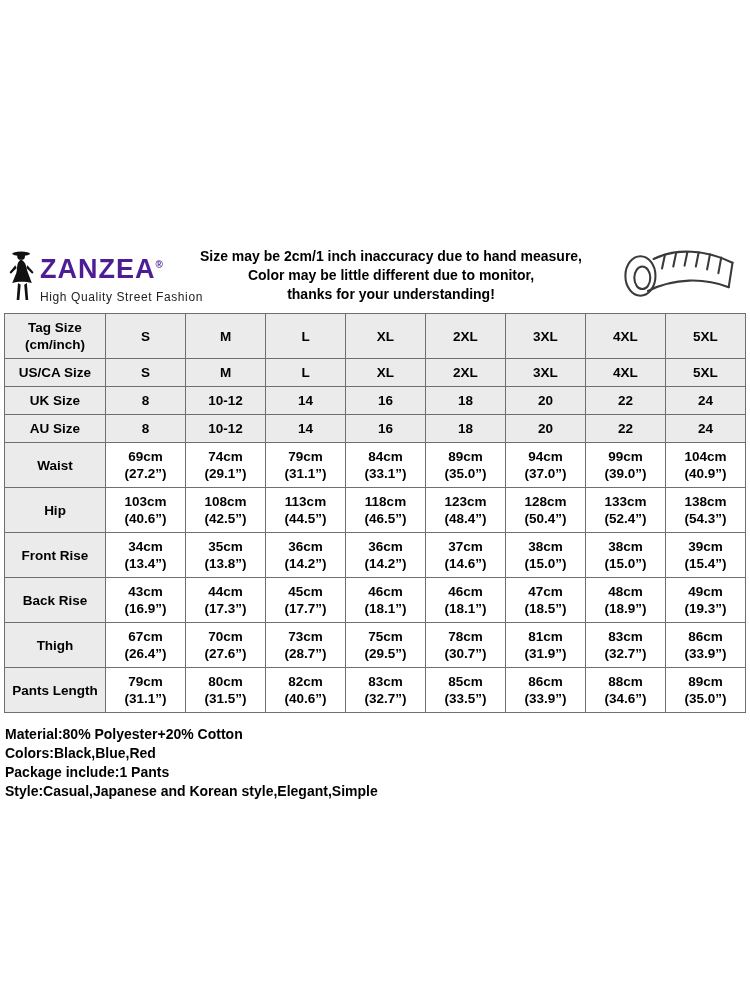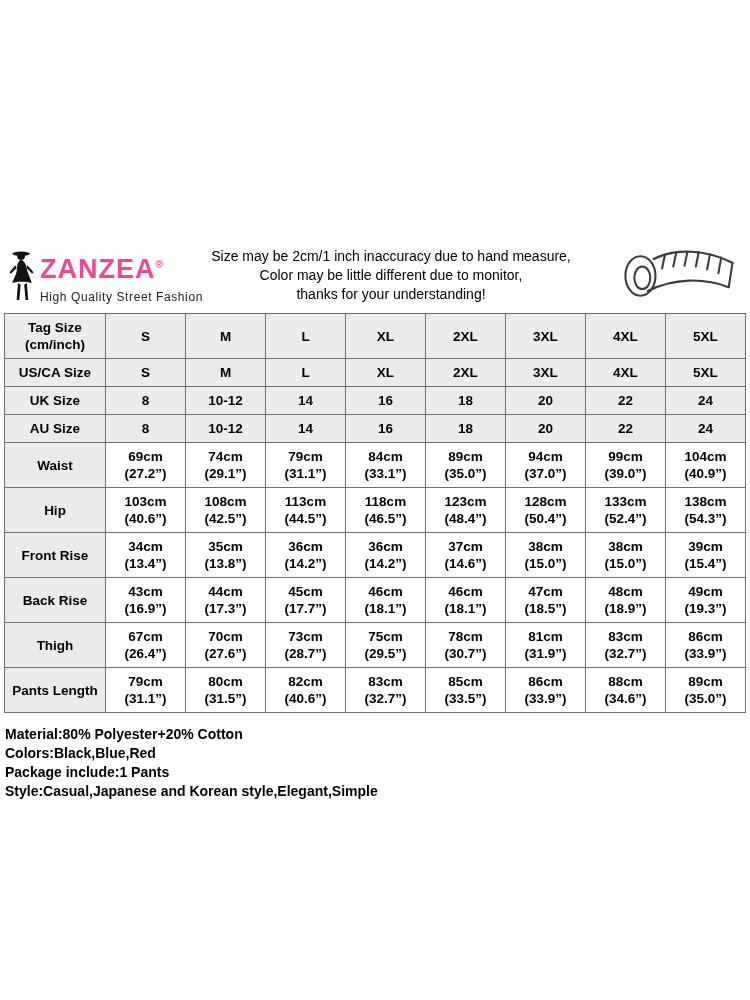"ZANZEA®" .brand-line { color: #ec4899 -> #4c1d95 }
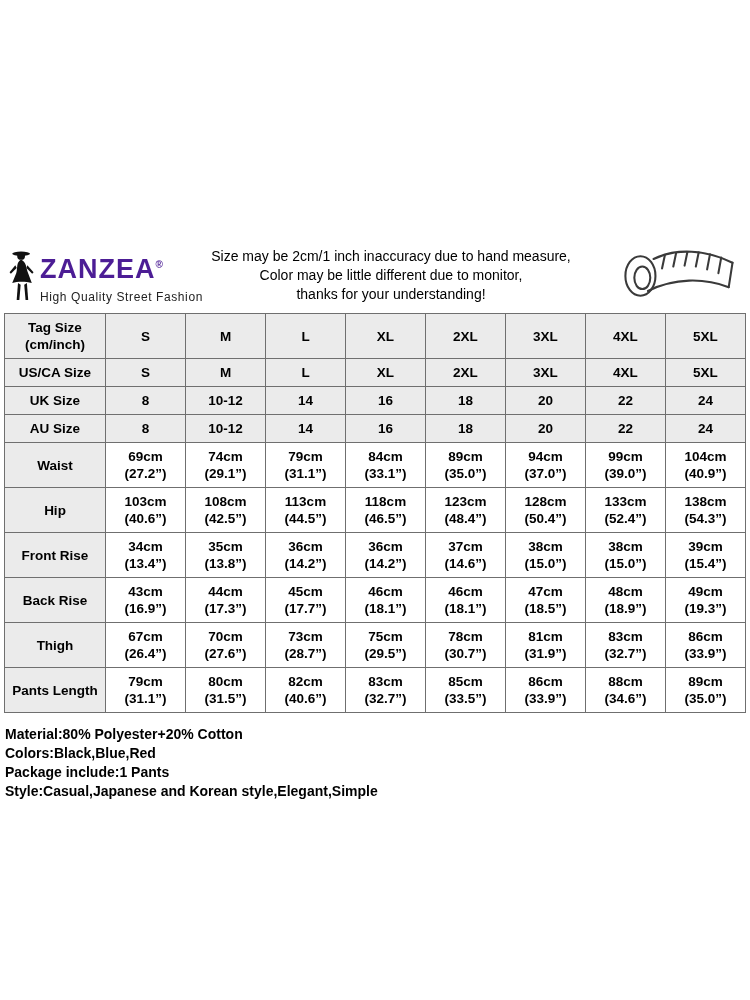"Size may be 2cm/1 inch" .disclaimer { font-weight: normal -> bold }
